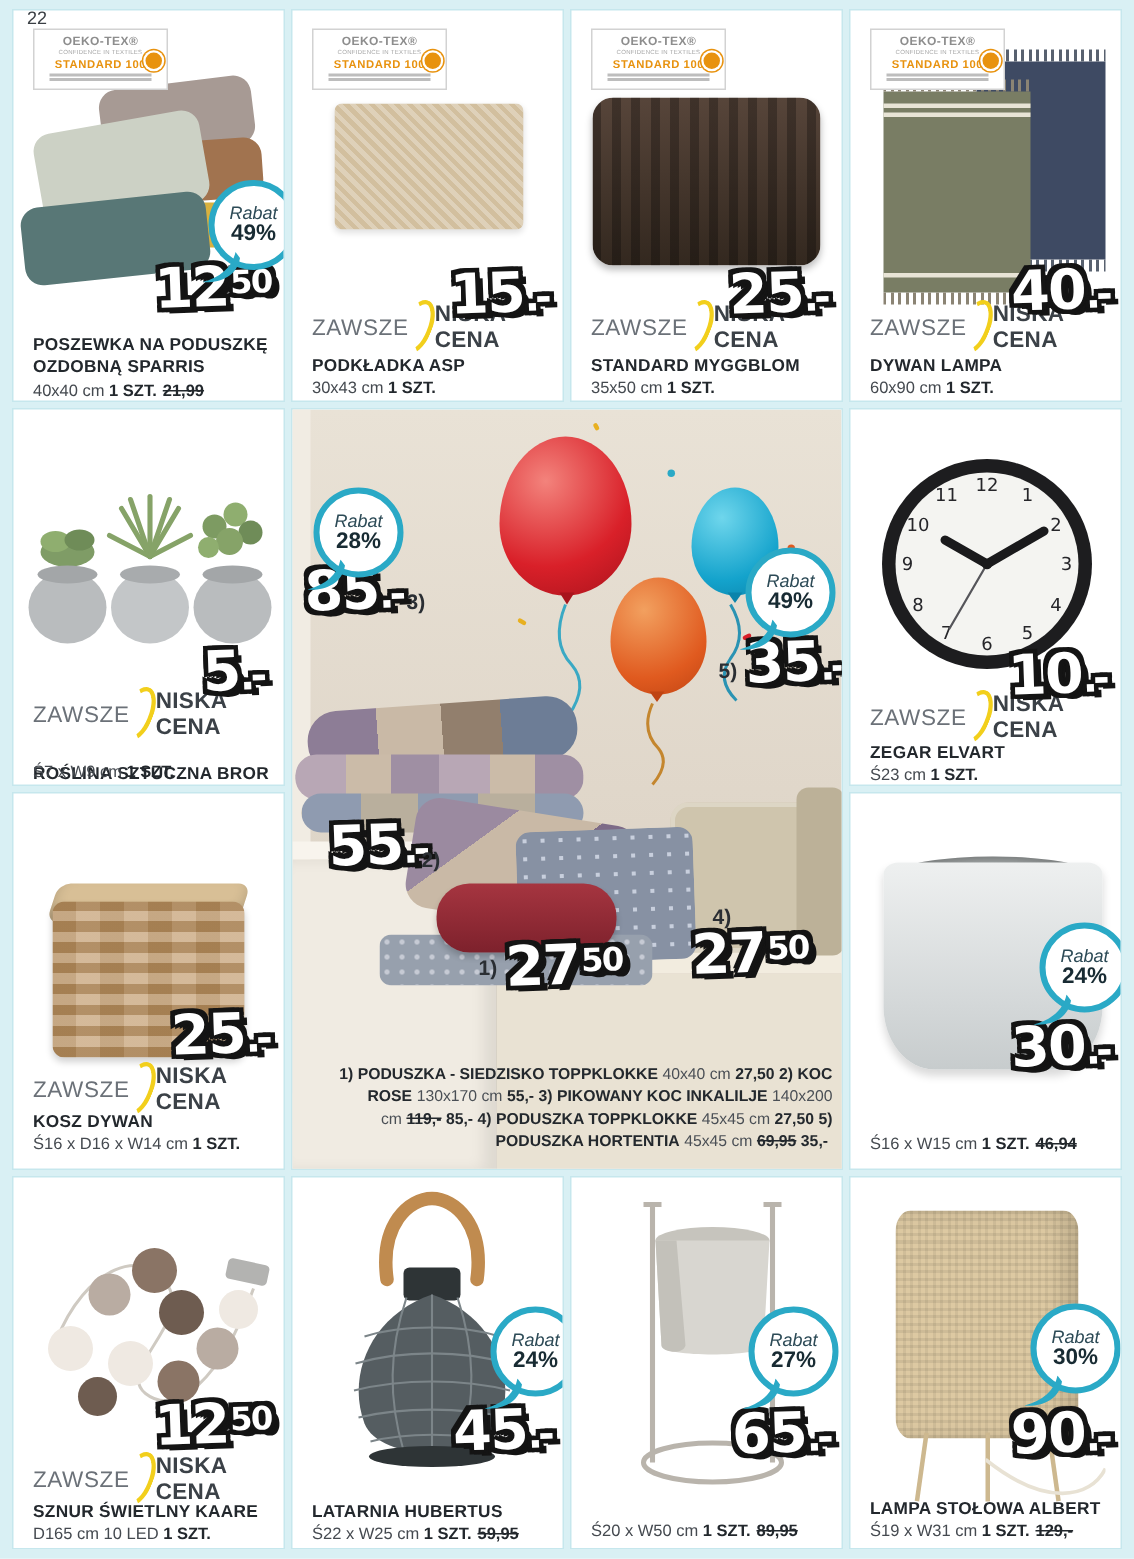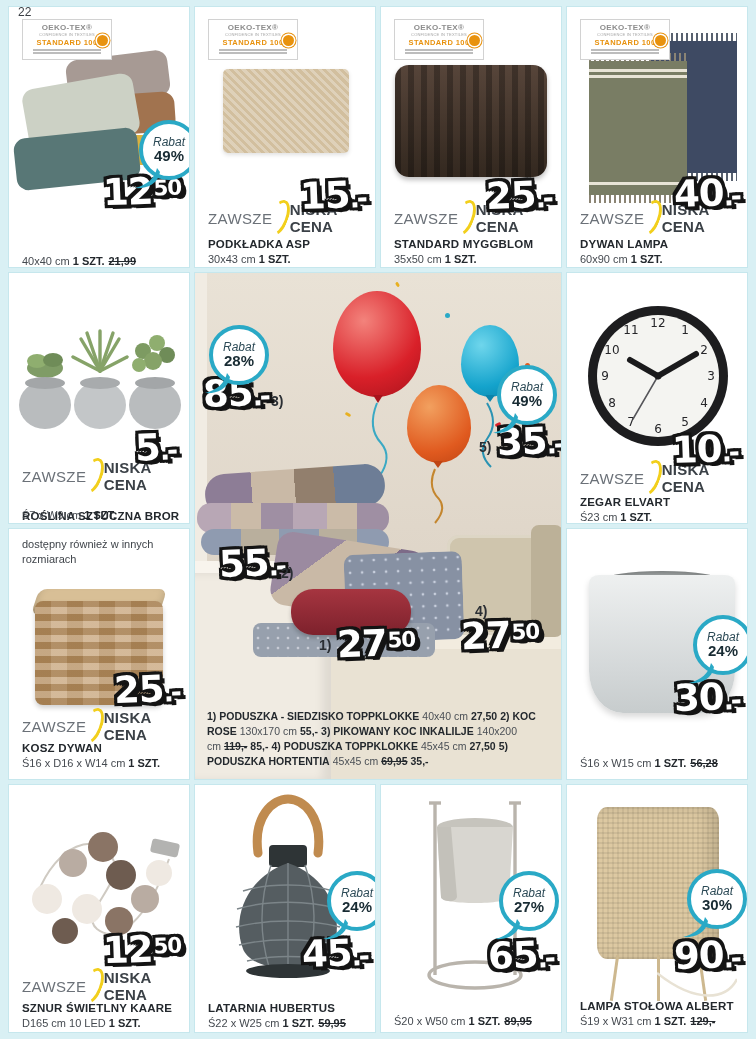"POSZEWKA NA PODUSZKĘ" div.pname { html: none -> <div> <div>POSZEWKA NA PODUSZKĘ</div> <div>OZDOBNĄ SPARRIS</div> </div> }
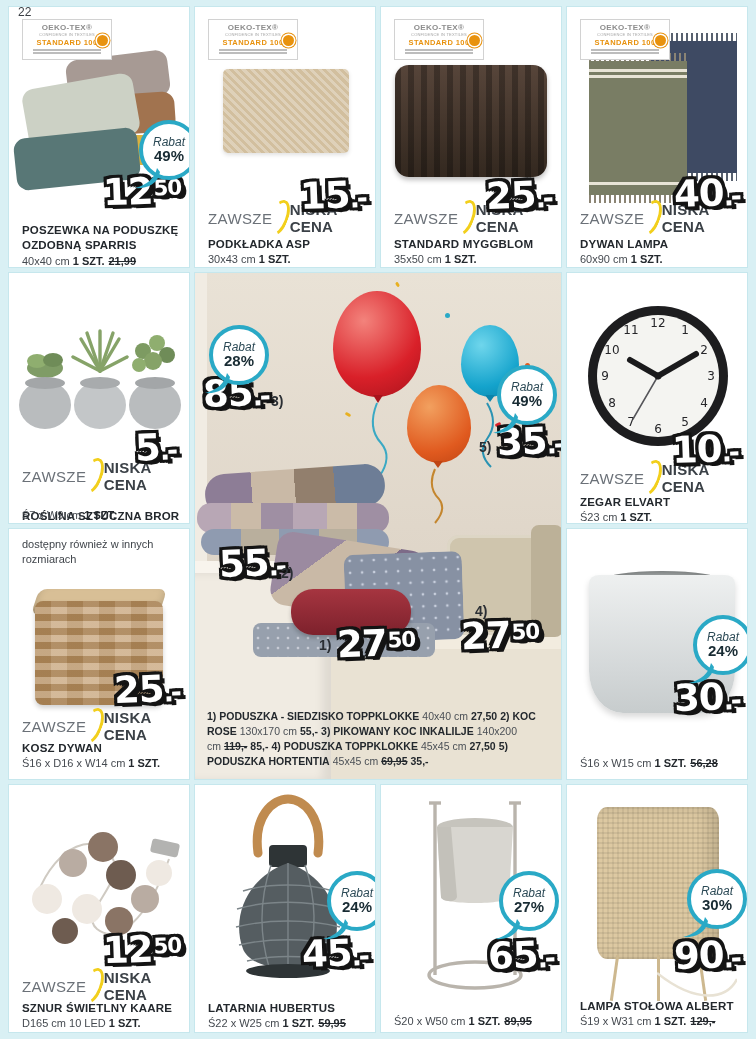"dostępny również w innych" div.note { html: <div> <div>dostępny również w innych</div> <div>rozmiarach</div> </div> -> none }
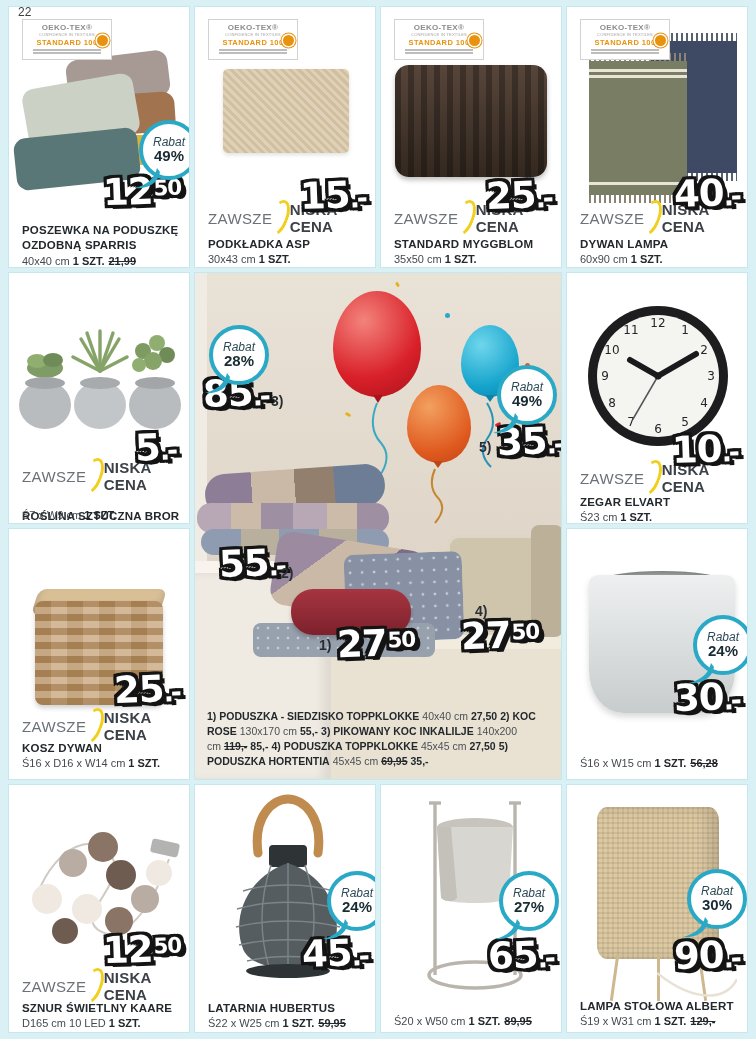"1) PODUSZKA - SIEDZISKO TOPPKLOKKE" .desc { text-align: none -> right }
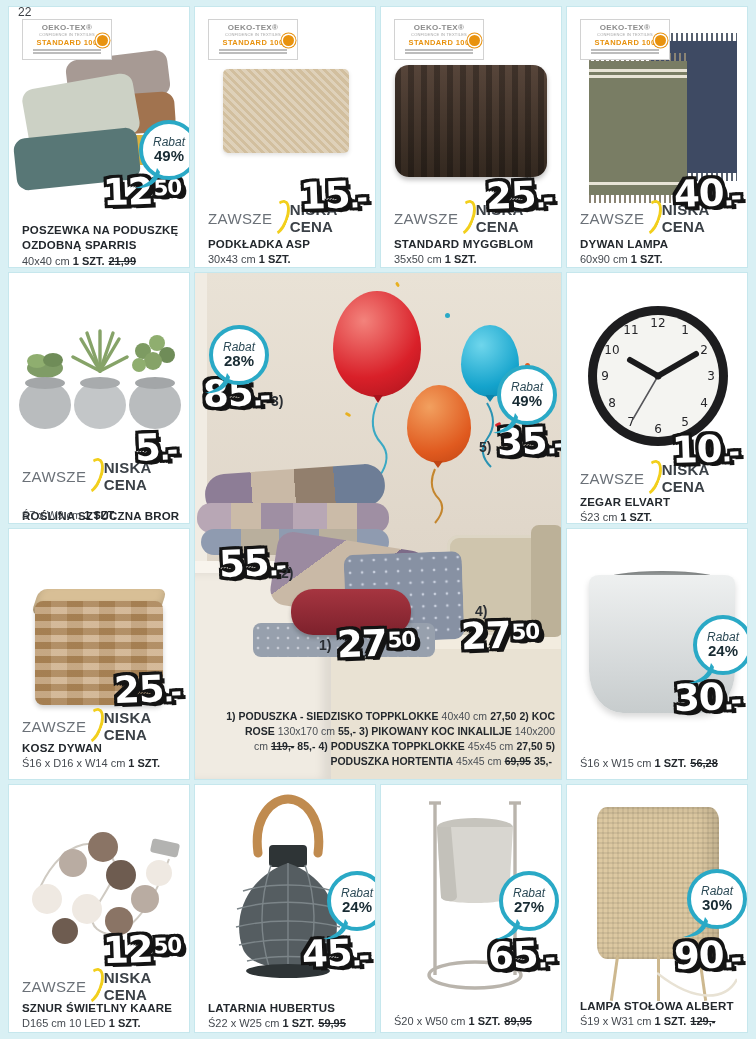"56,28" span.old { text: 56,28 -> 46,94 }
